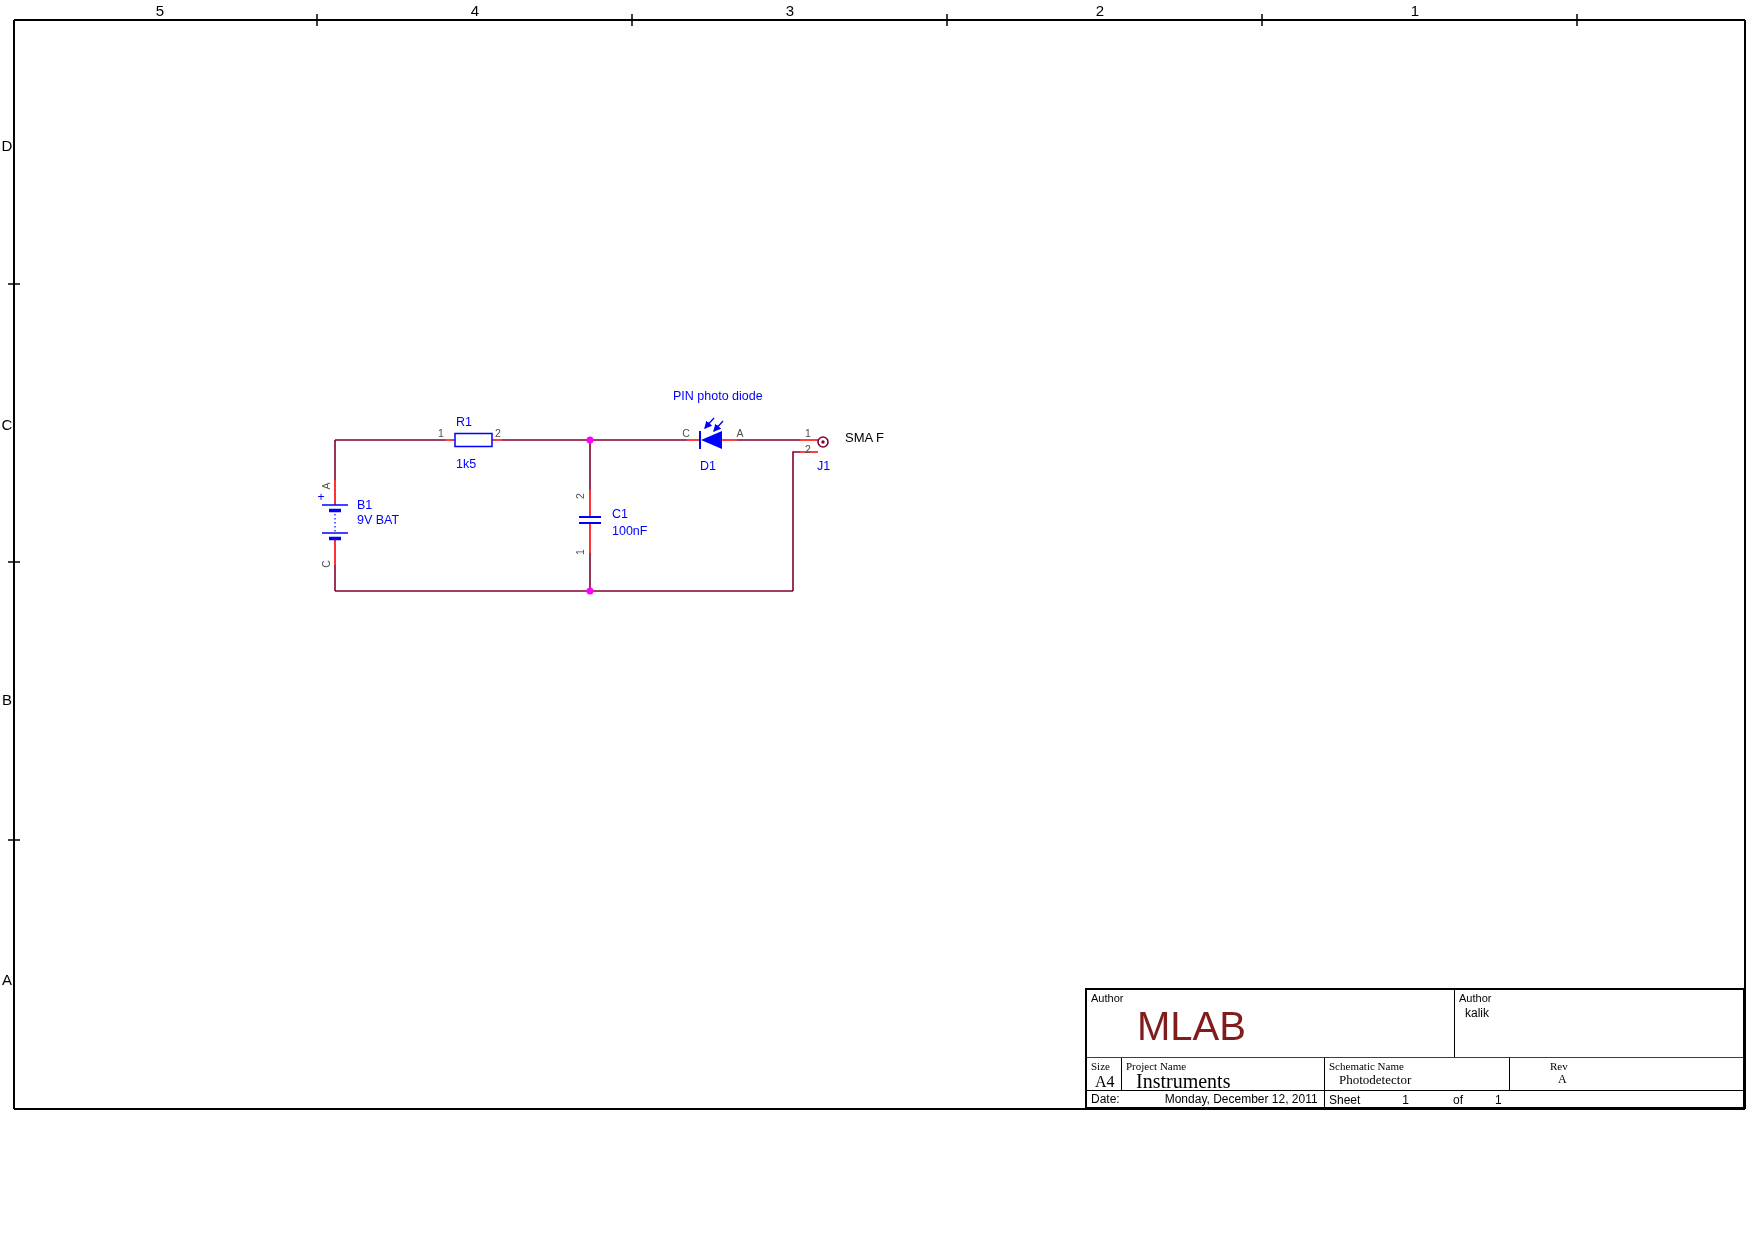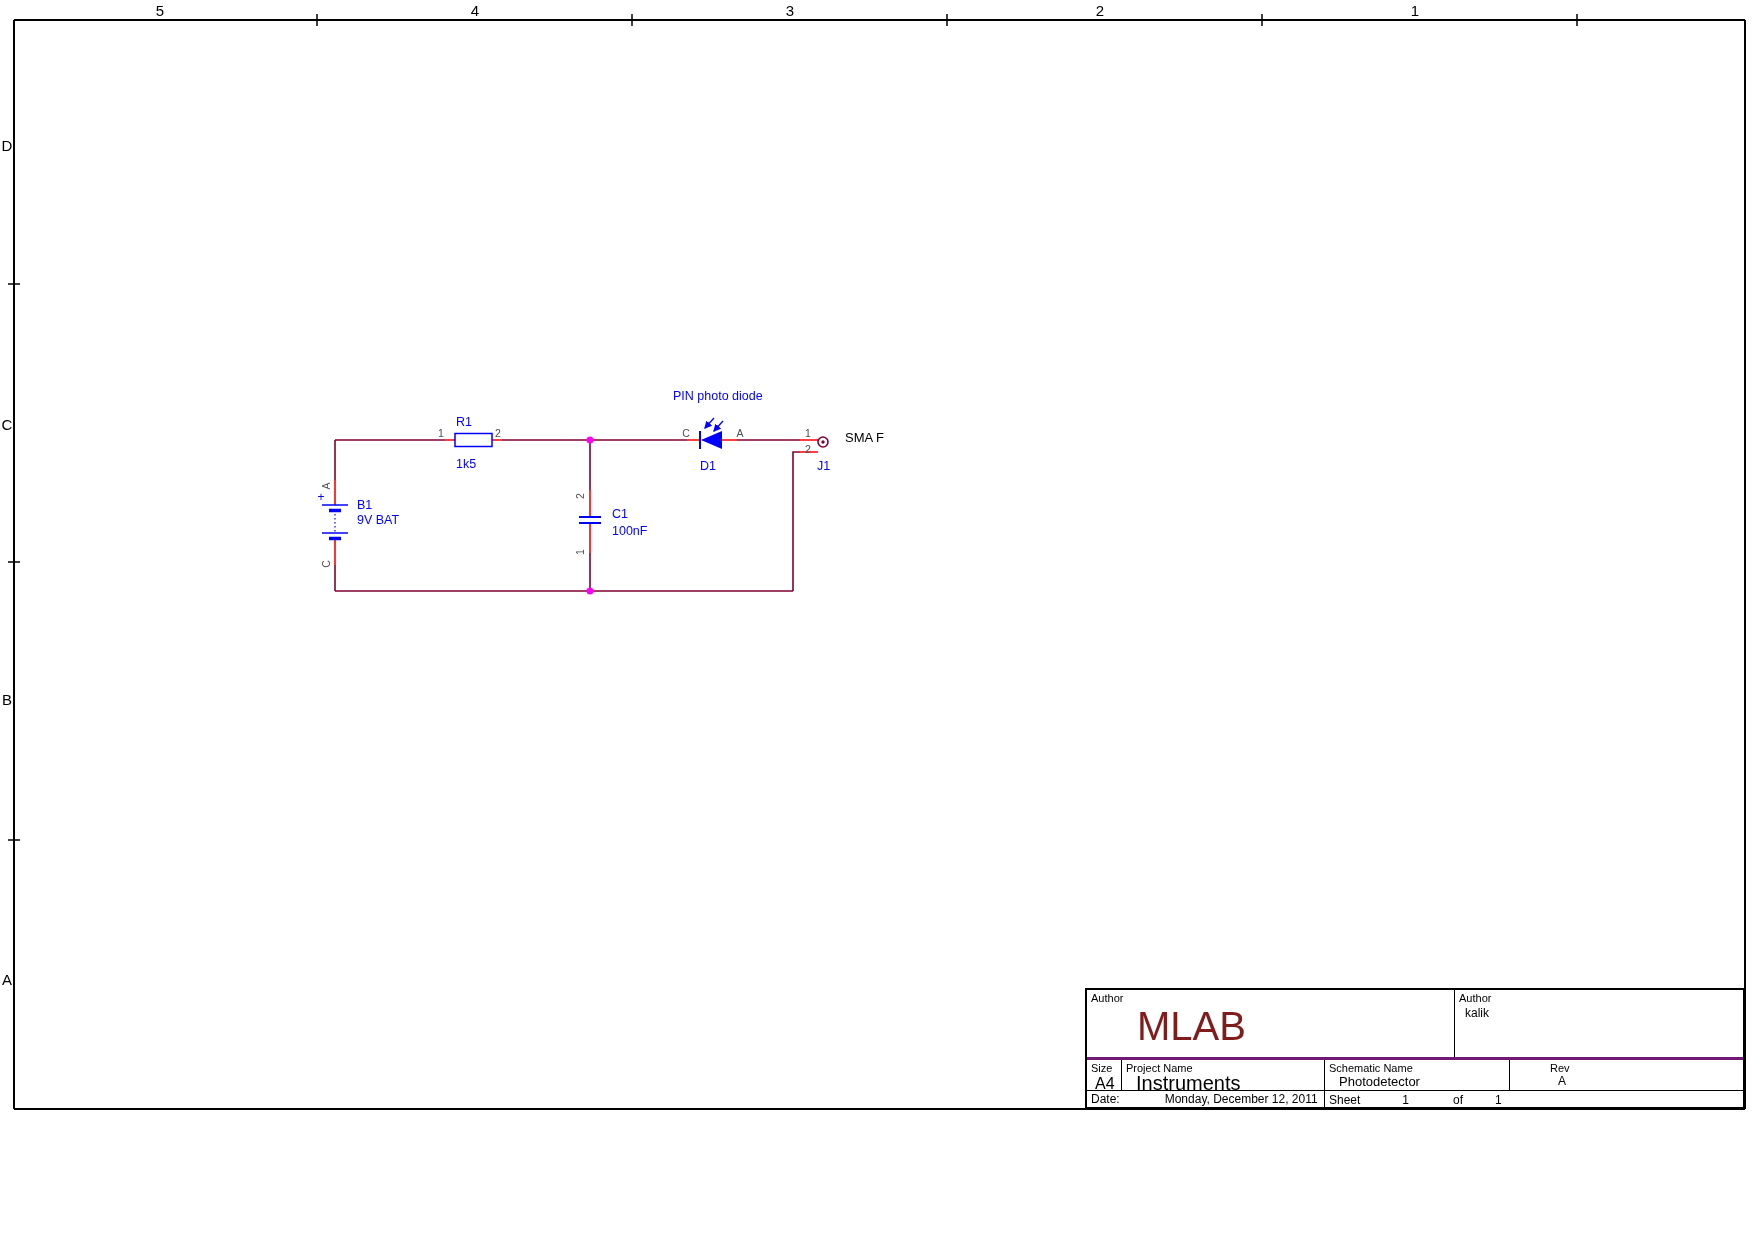"Size" .tb-row2 { border-top: 3px solid #701a75 -> 1px solid #701a75; font-family: none -> Liberation Serif, serif }
